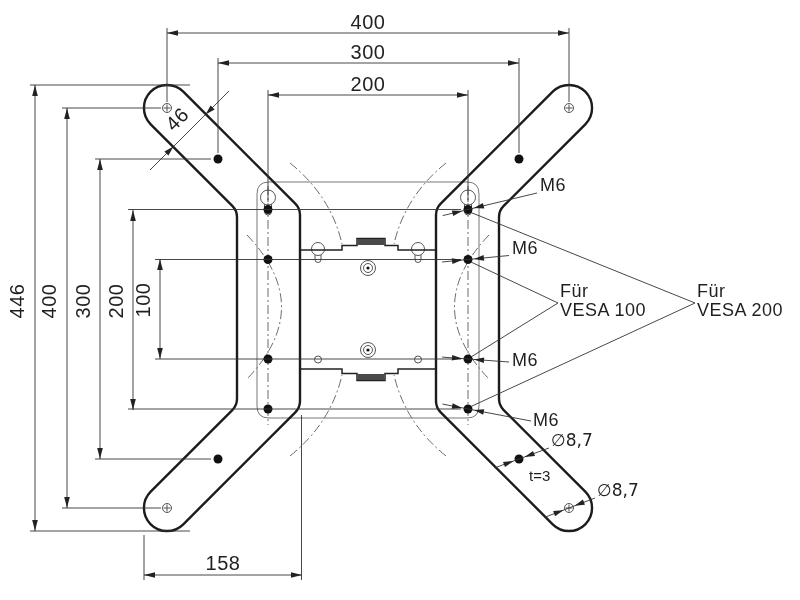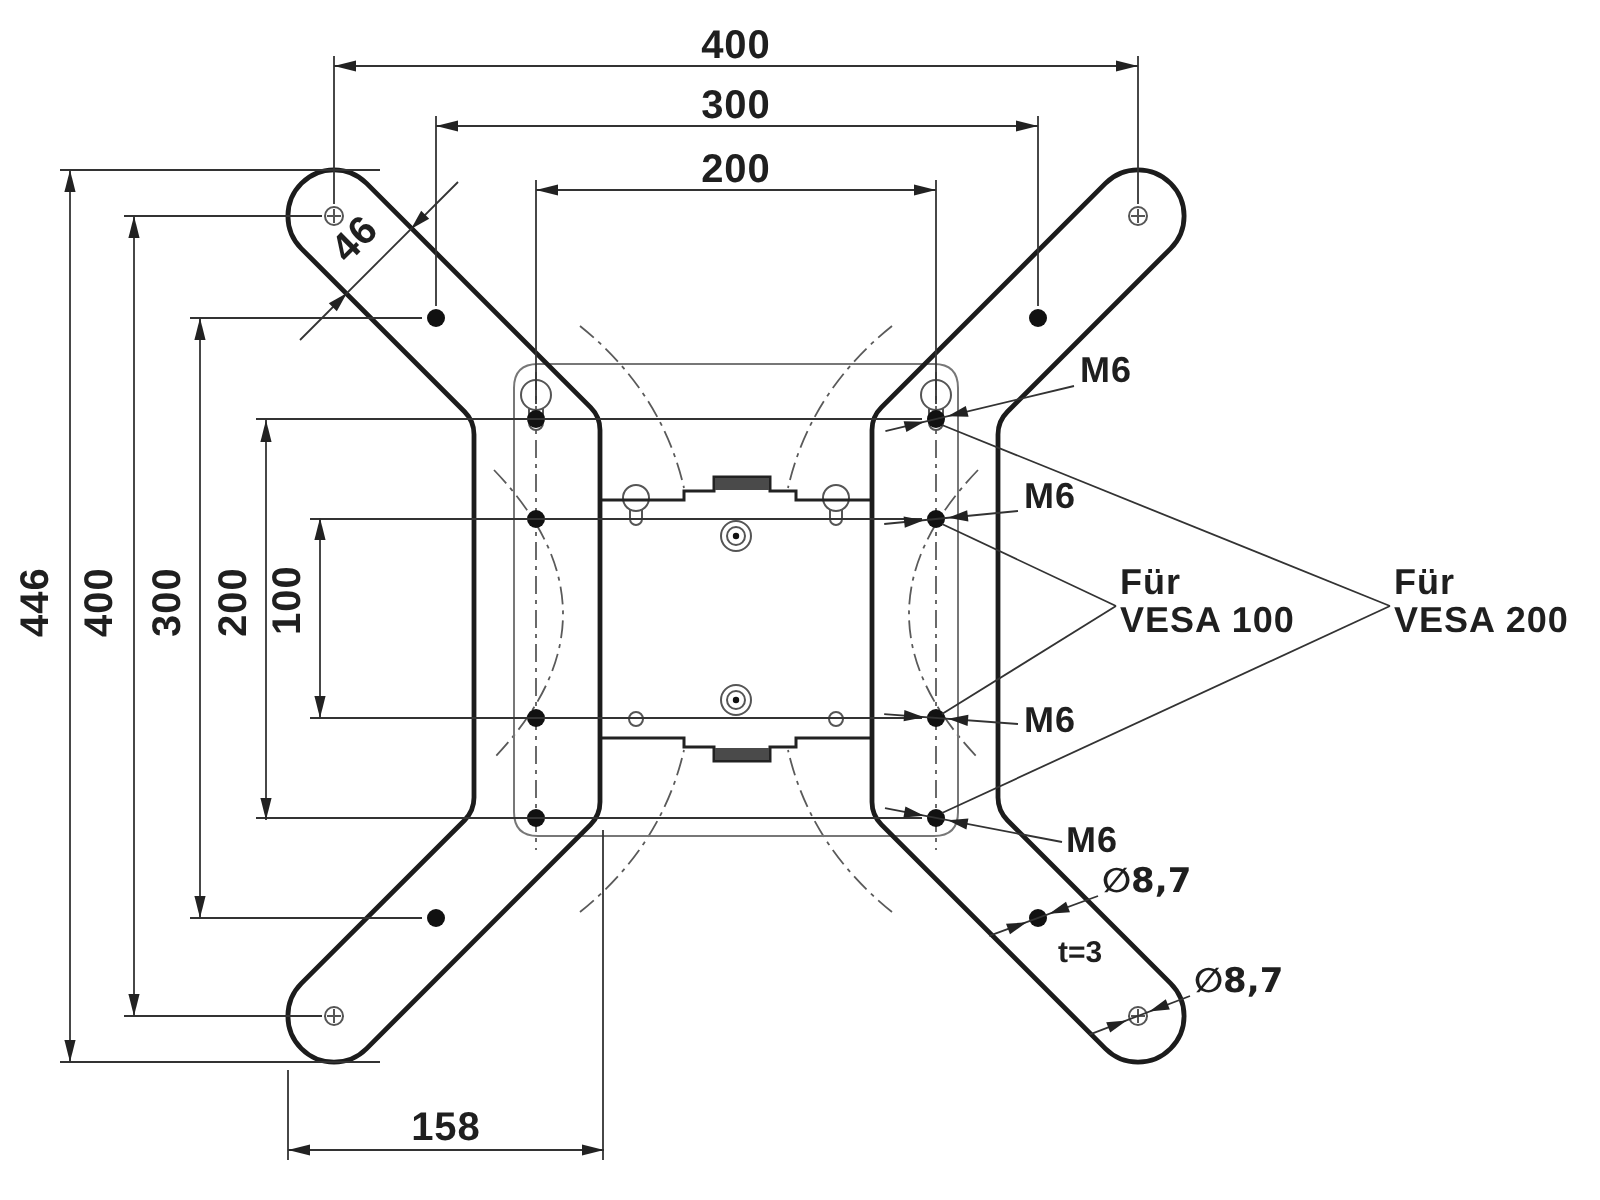"400" .stage { font-weight: bold -> none }
